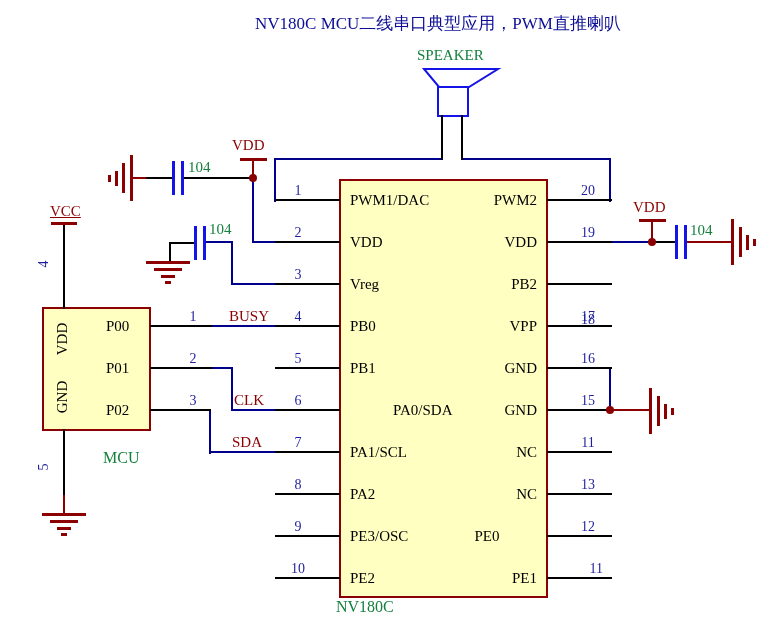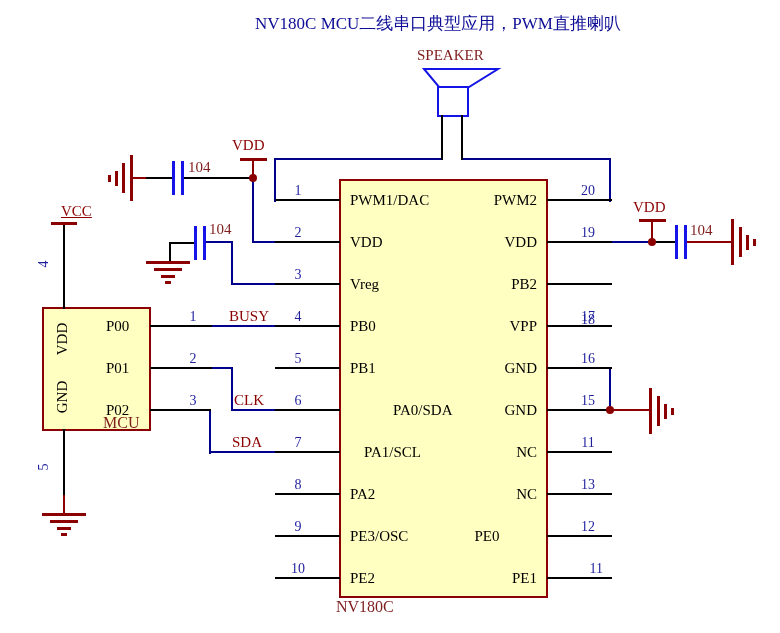"SPEAKER" .blue { color: #7f1d1d -> #15803d }
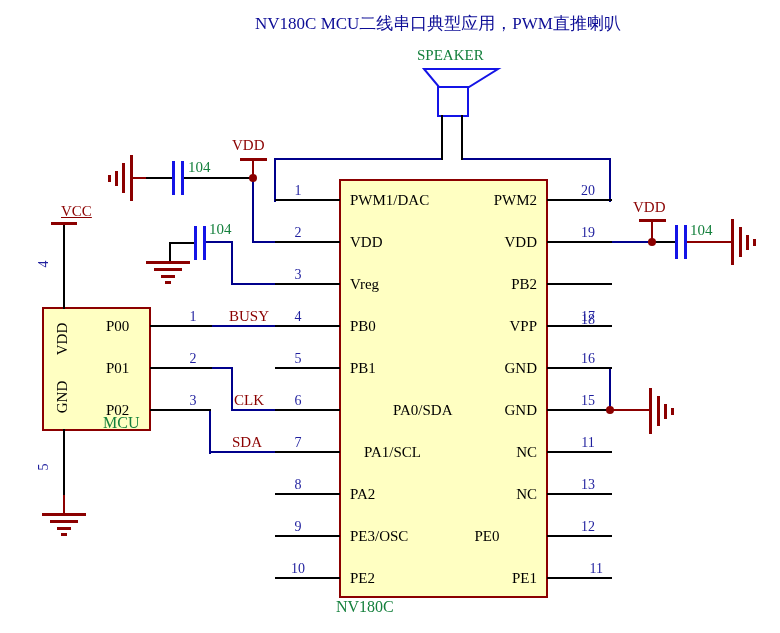"VCC" div.t { left: 61px -> 50px }
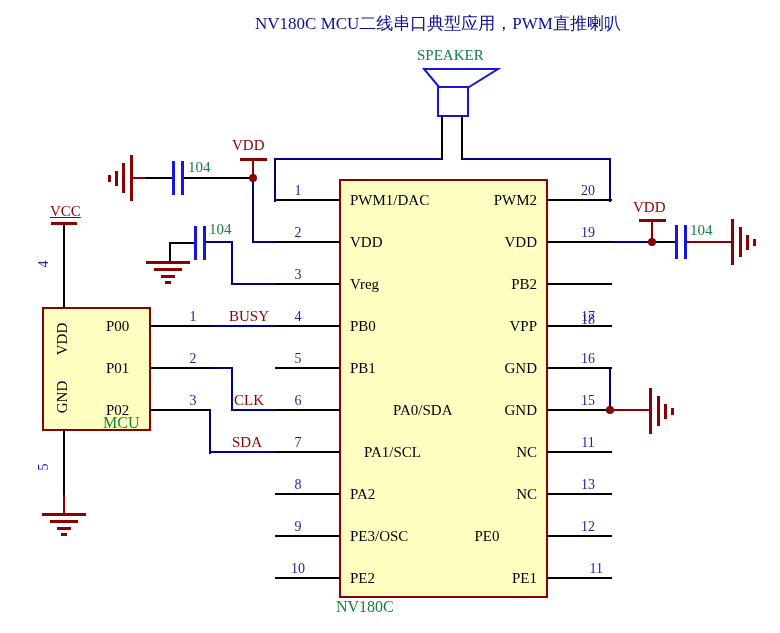"MCU" div.t { top: 414px -> 449px }
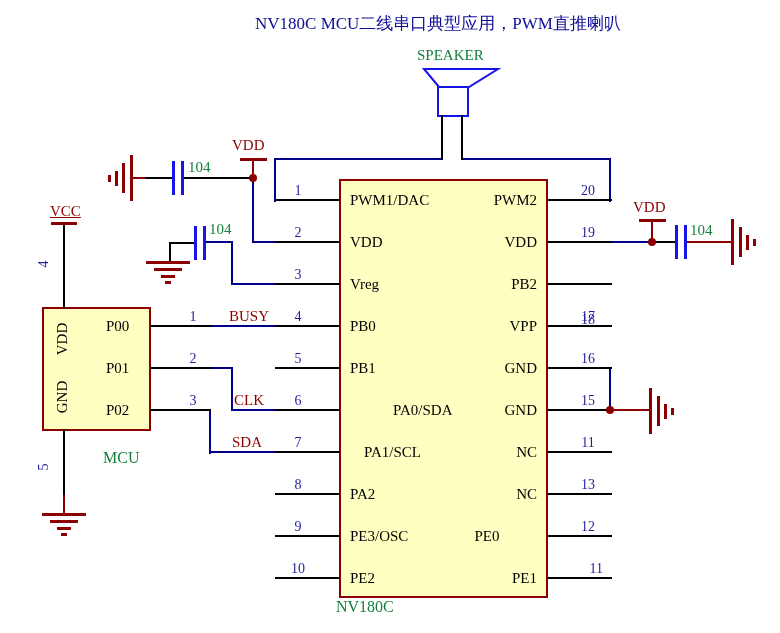"PA1/SCL" div.pinlabel { left: 364px -> 350px }
